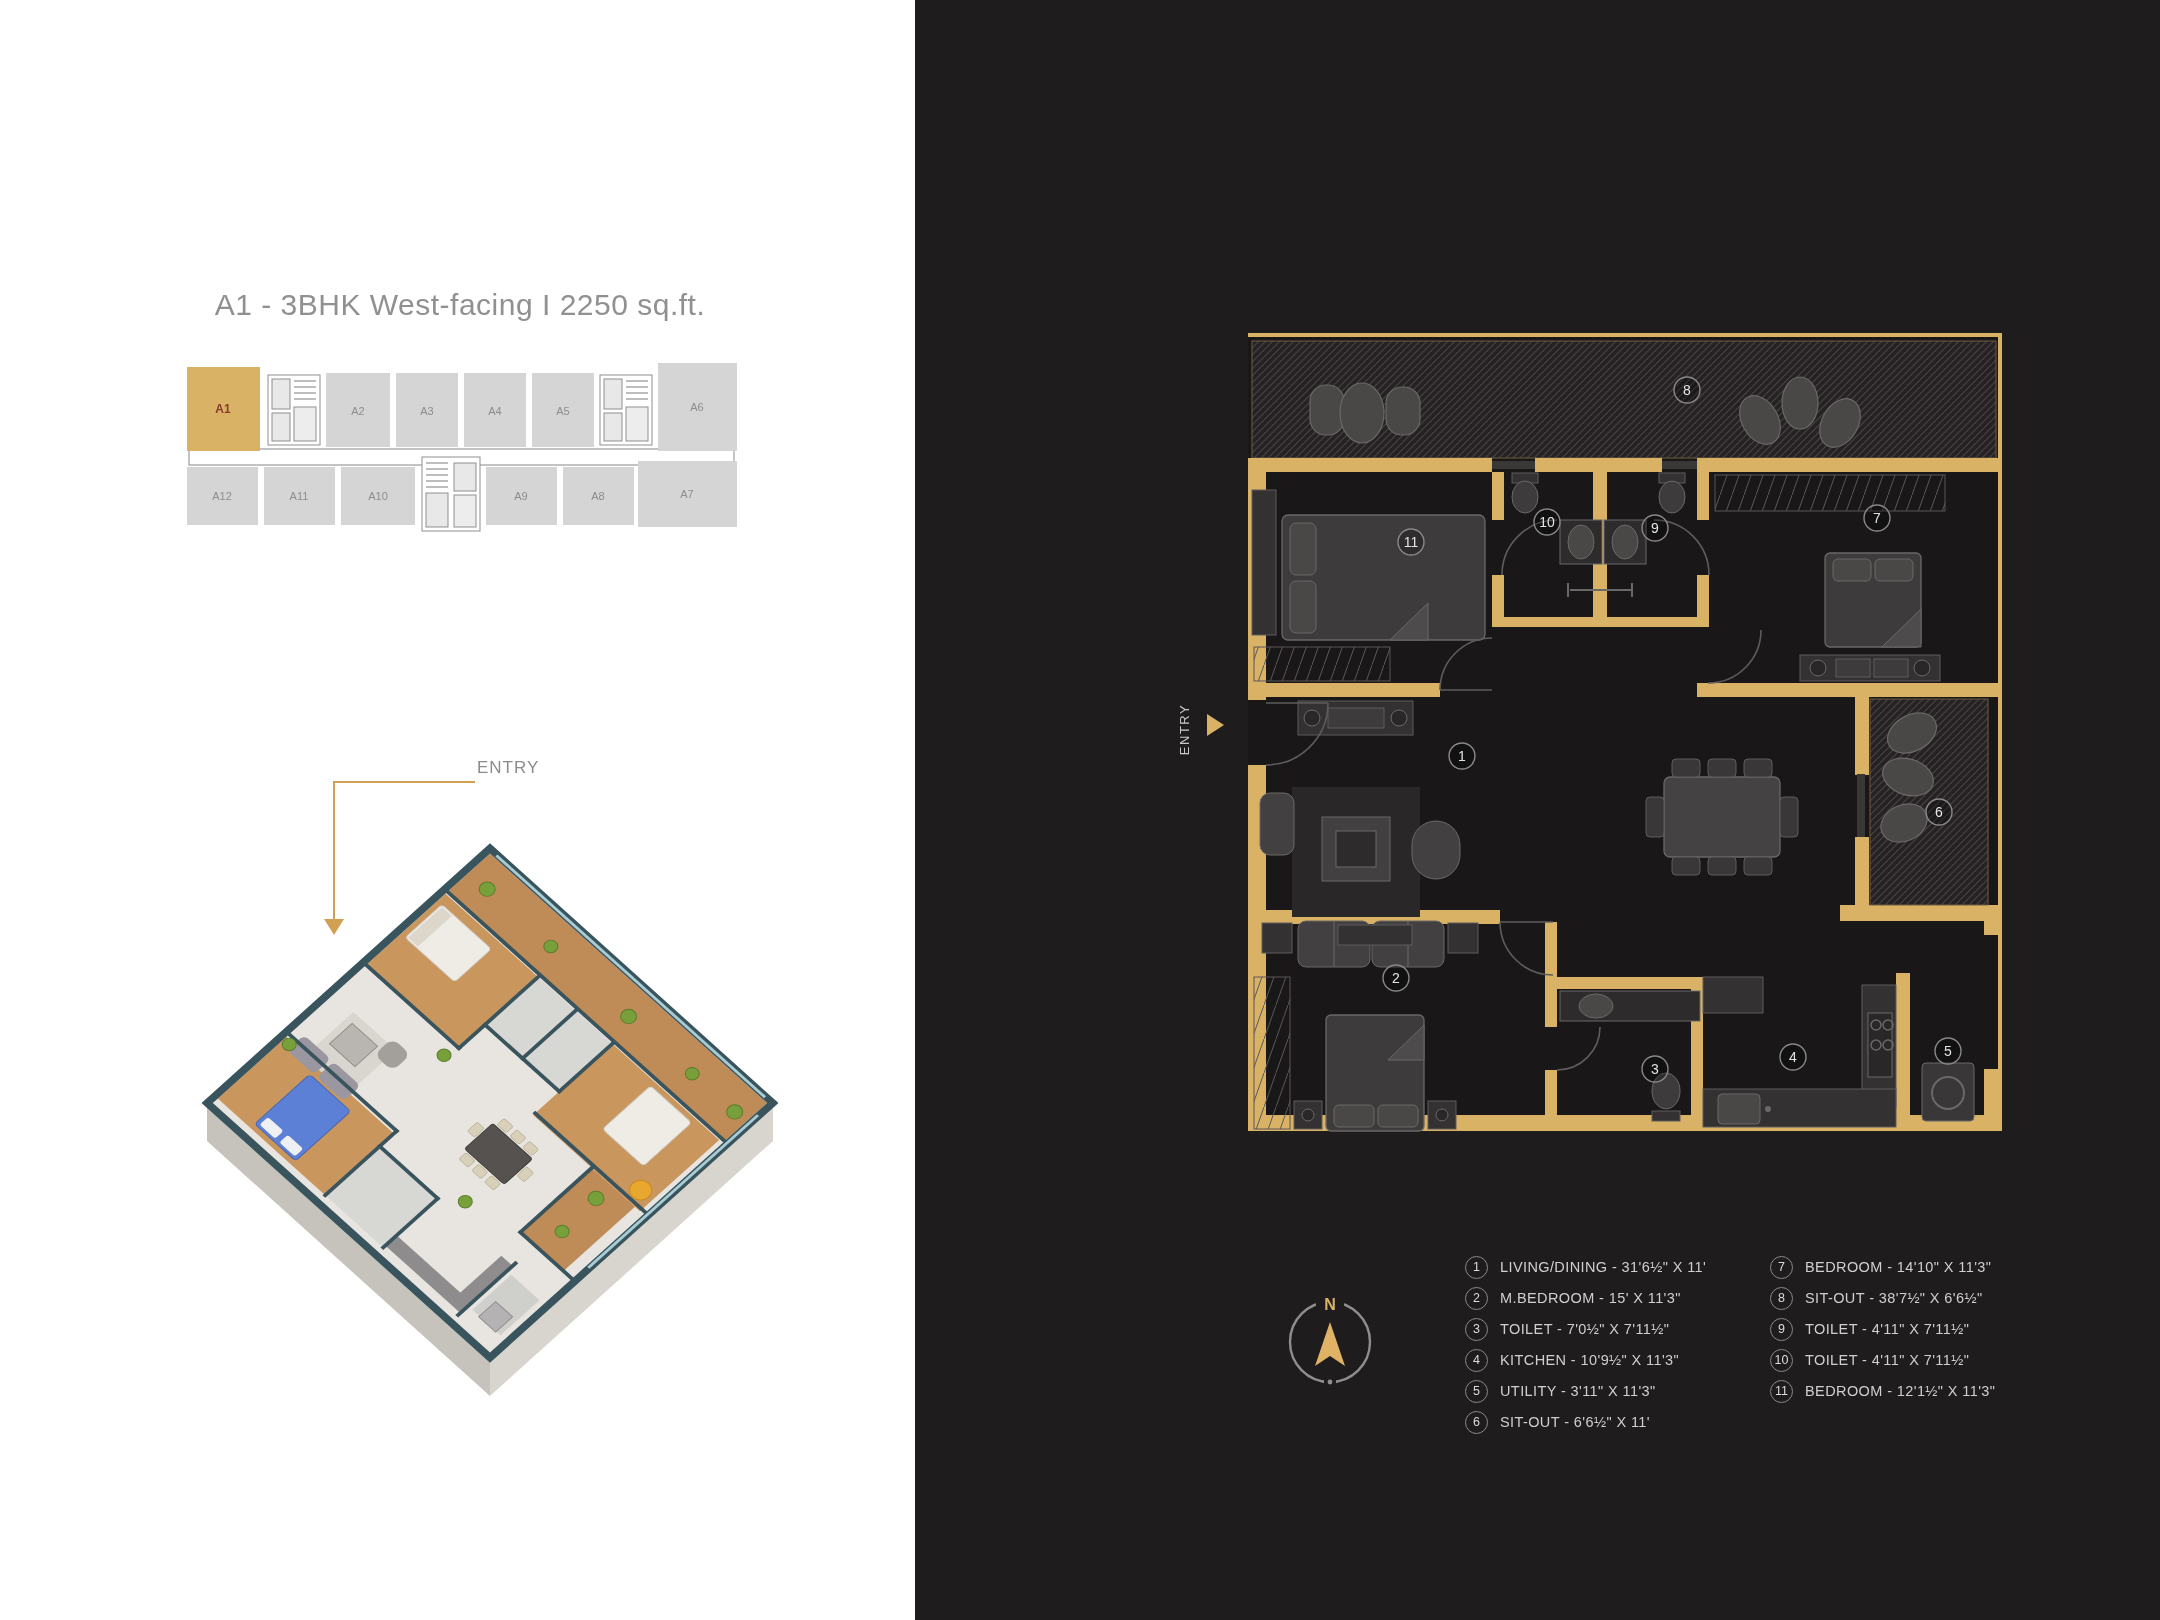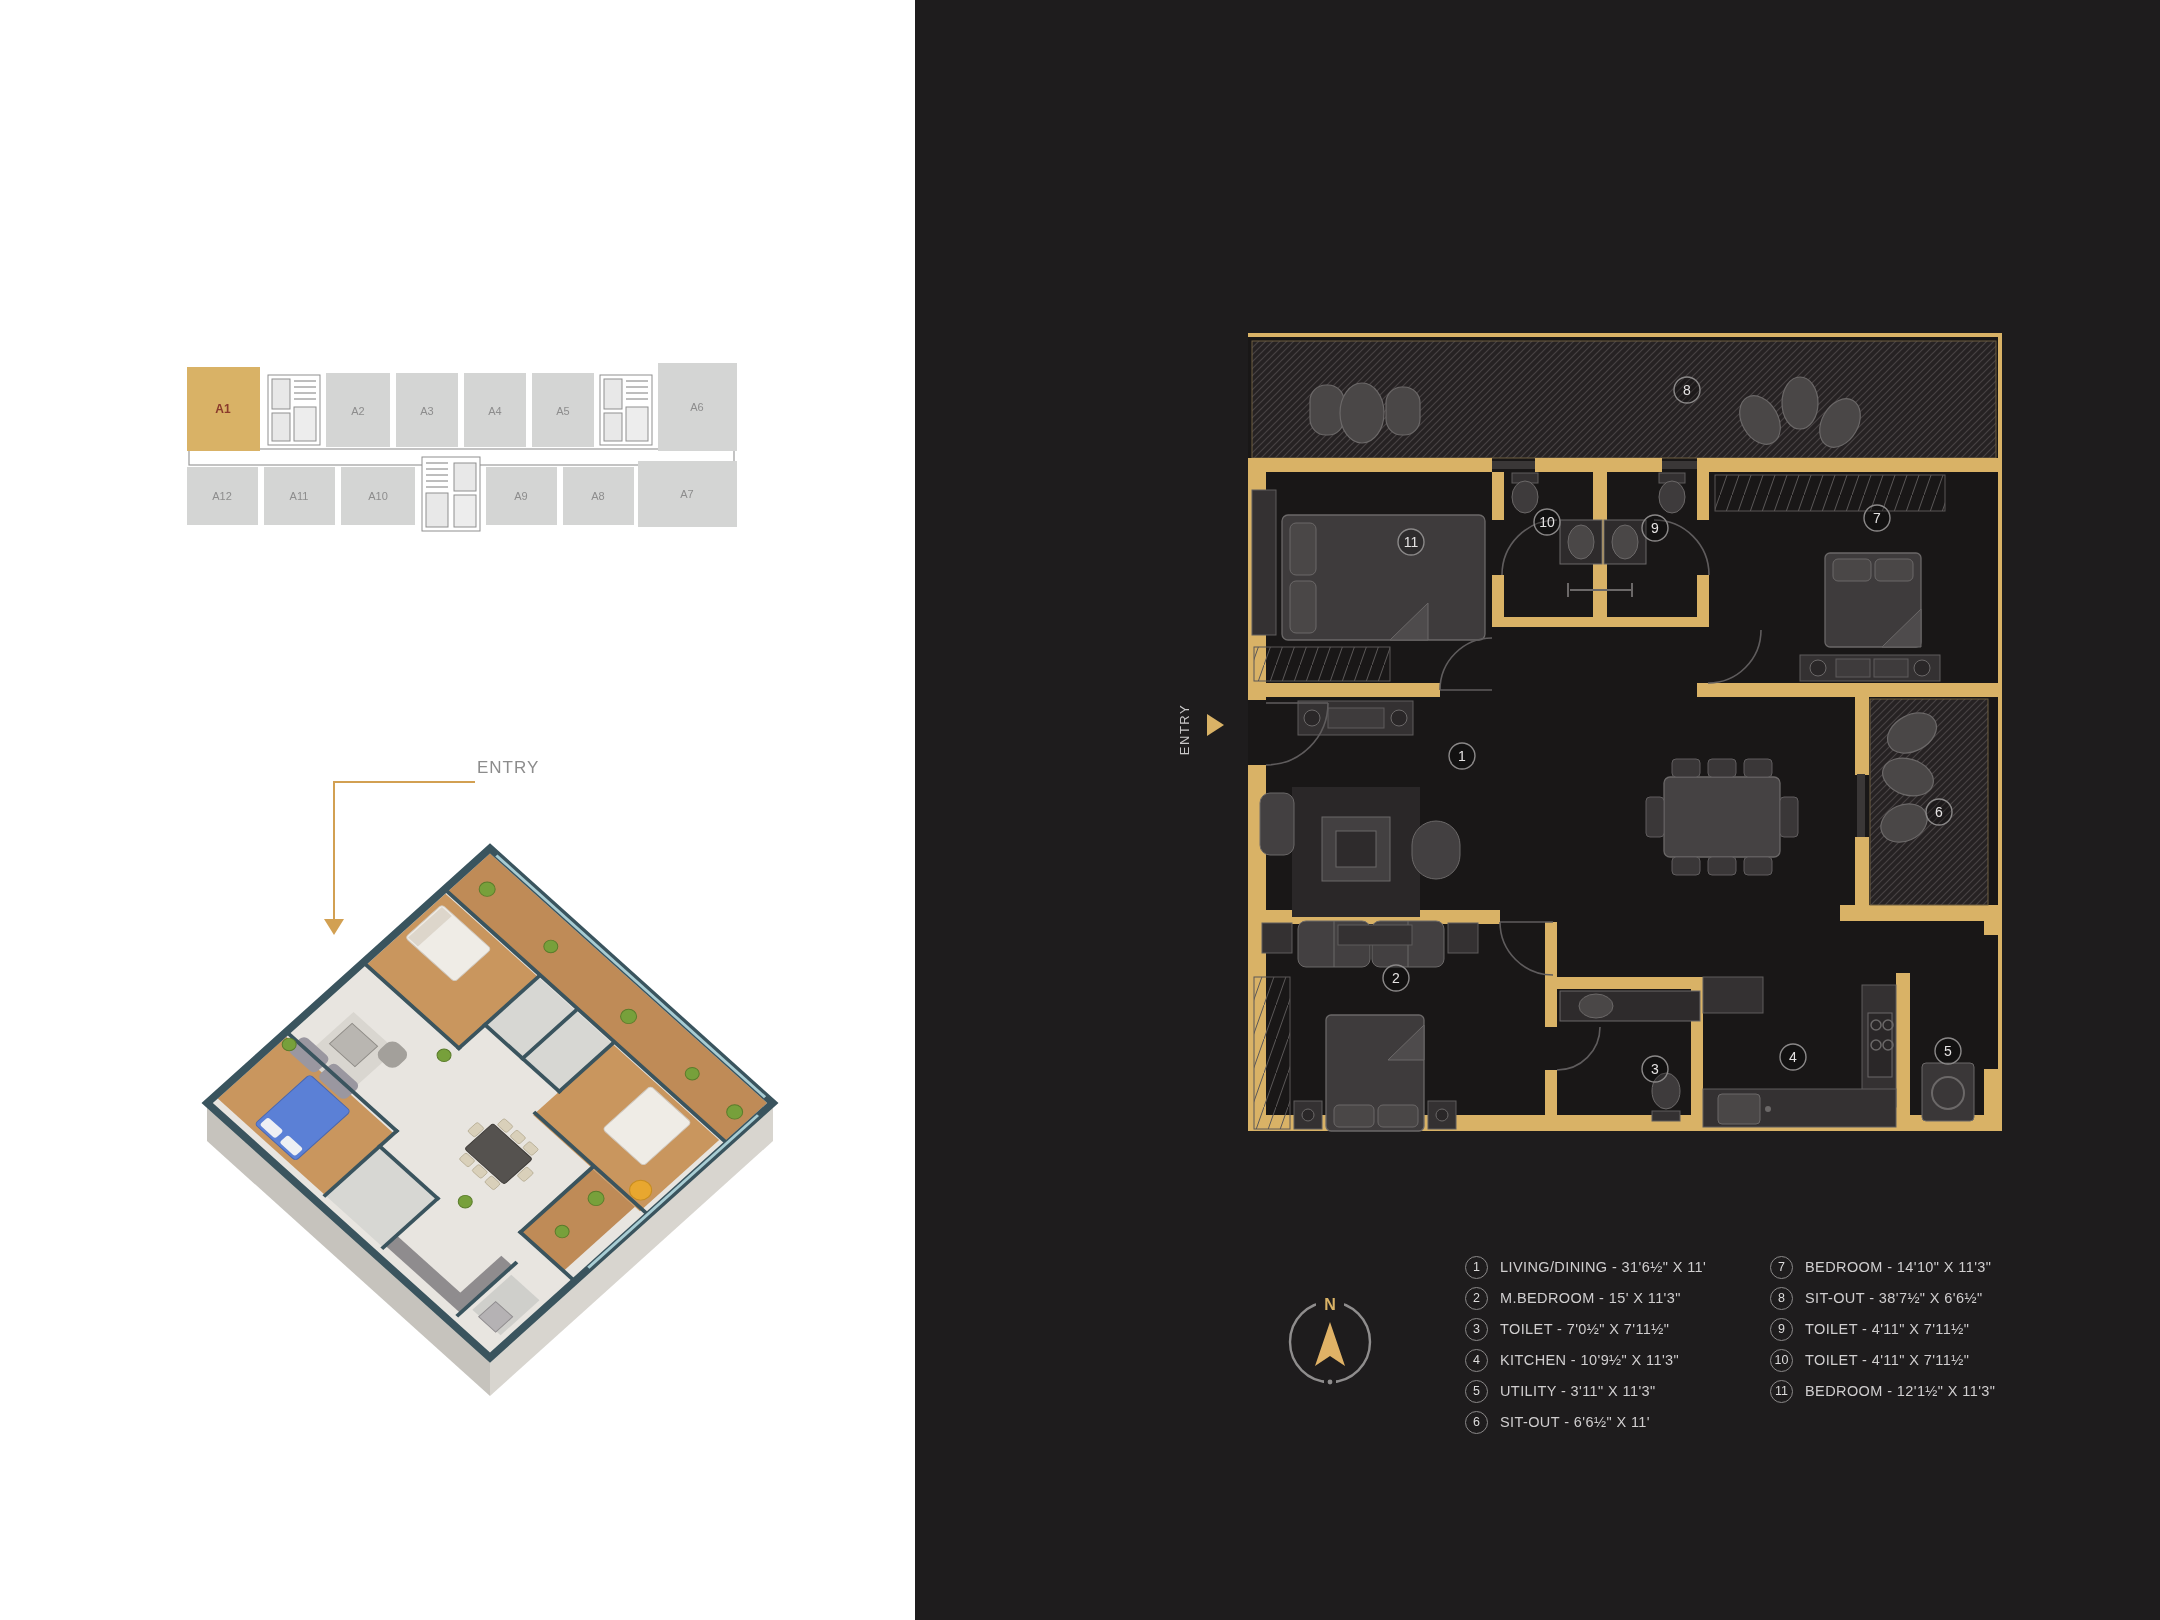"A1 - 3BHK West-facing I" div.abs { html: none -> <div>A1 - 3BHK West-facing I 2250 sq.ft.</div> }
